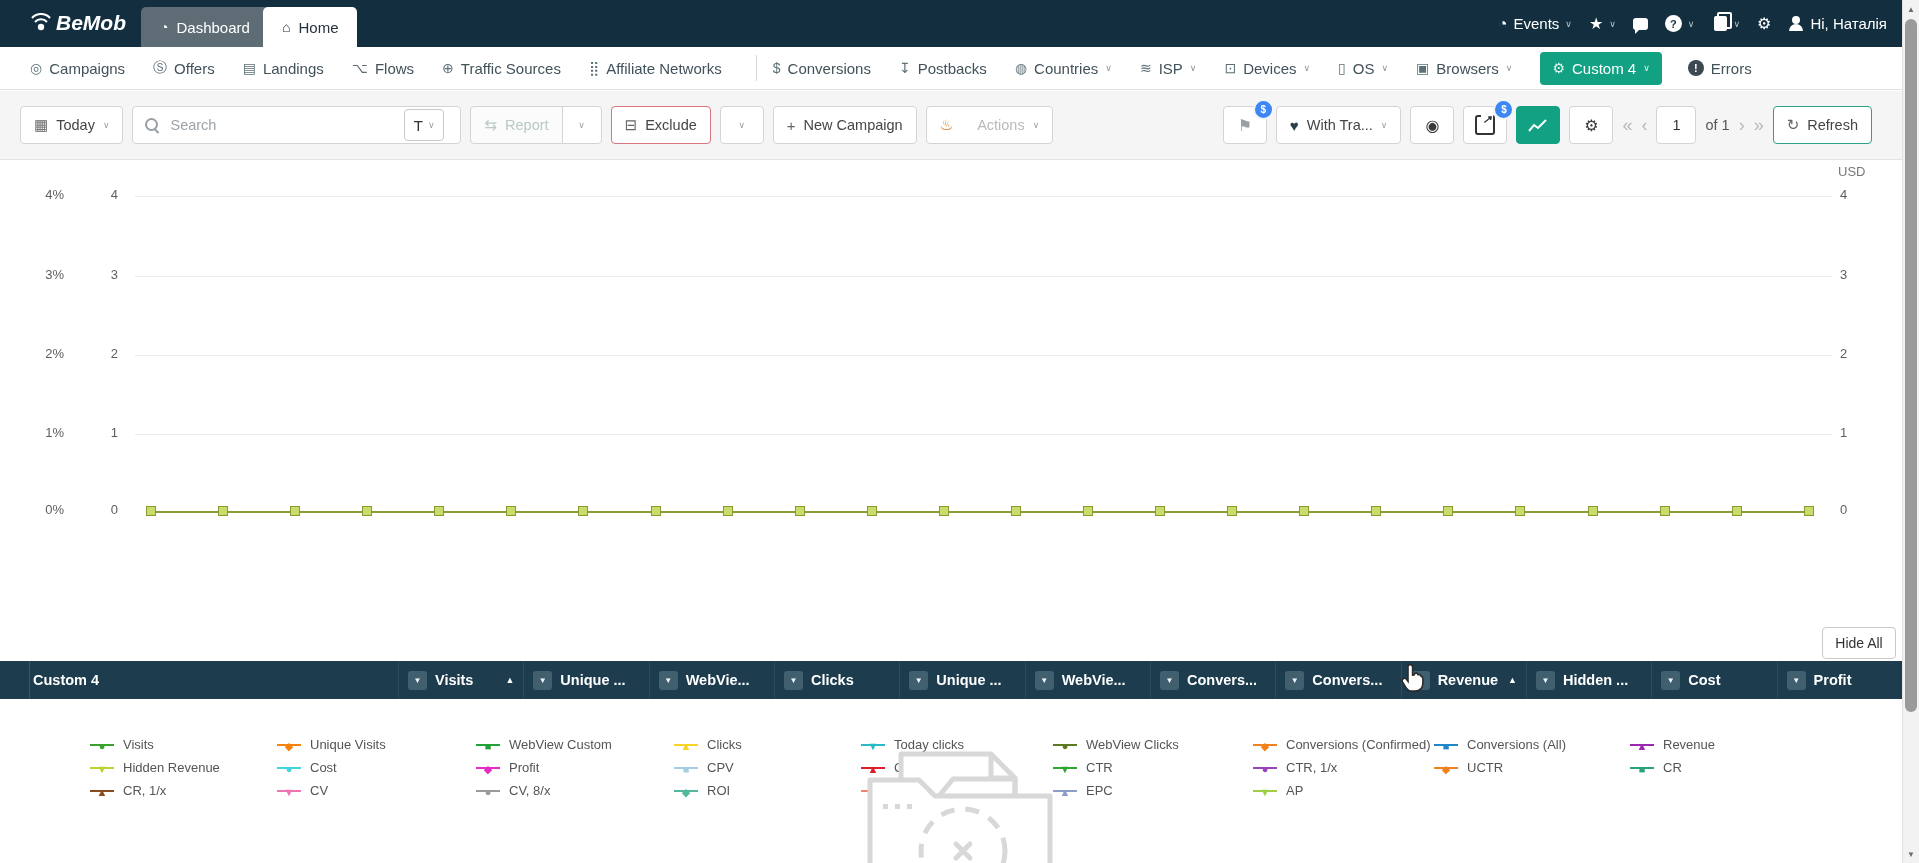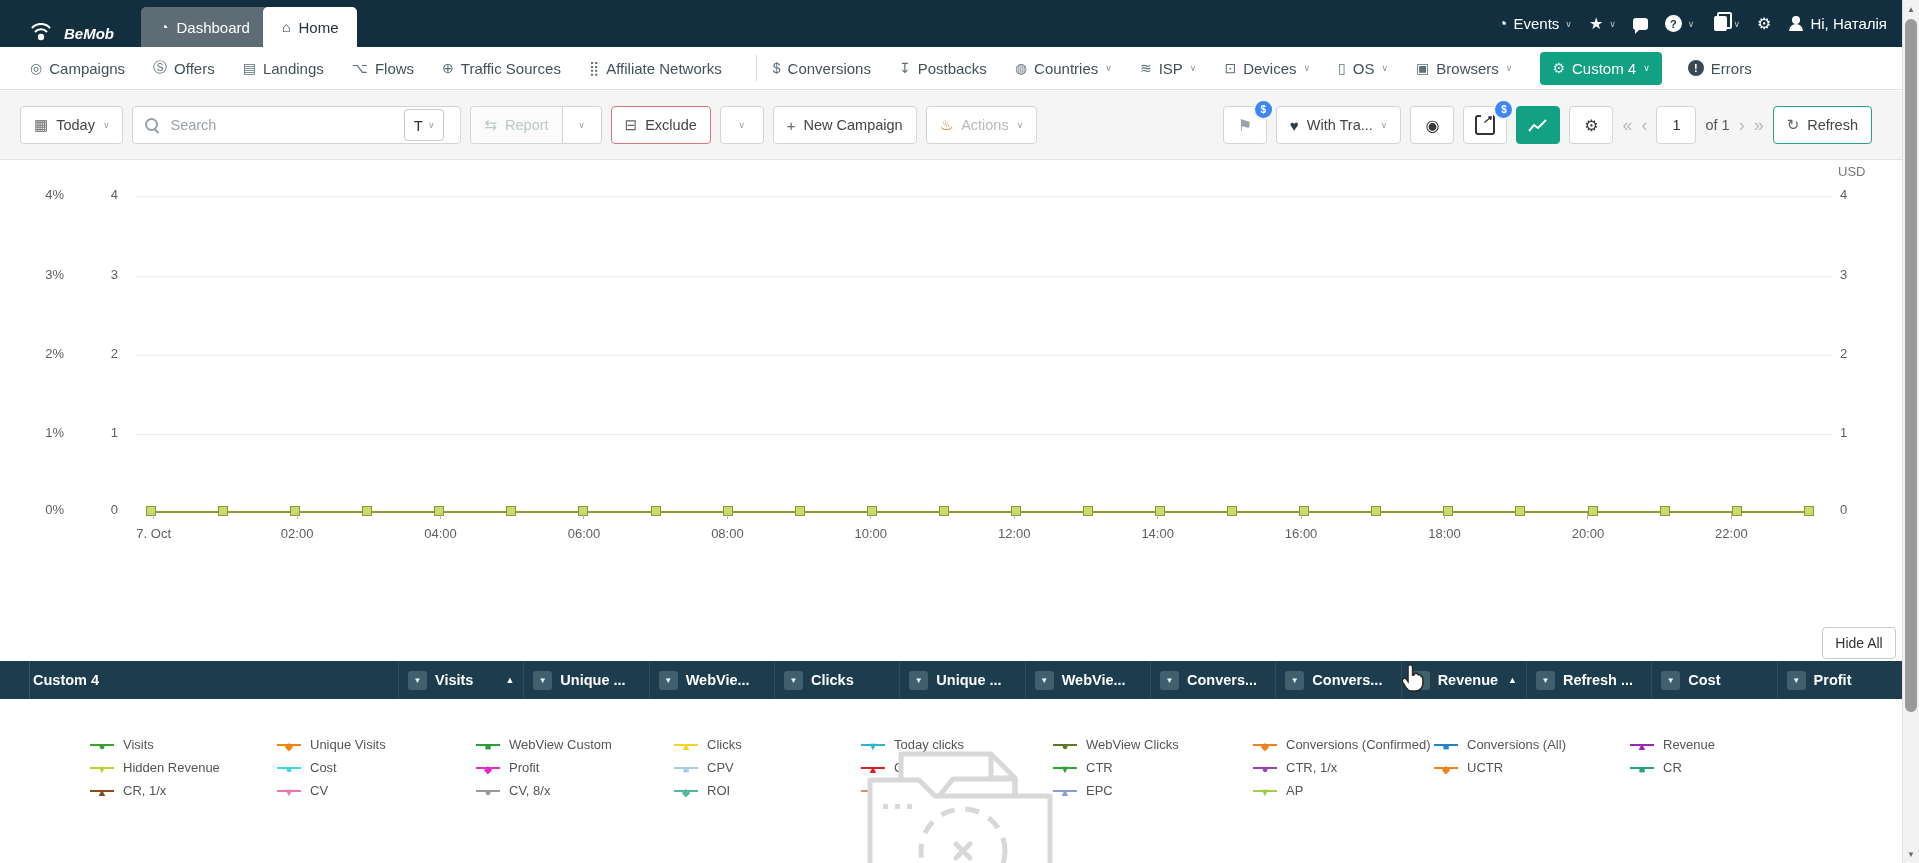"BeMob" .logo { font-size: 15px -> 21px; gap: 12px -> 4px; margin-top: 12px -> none }
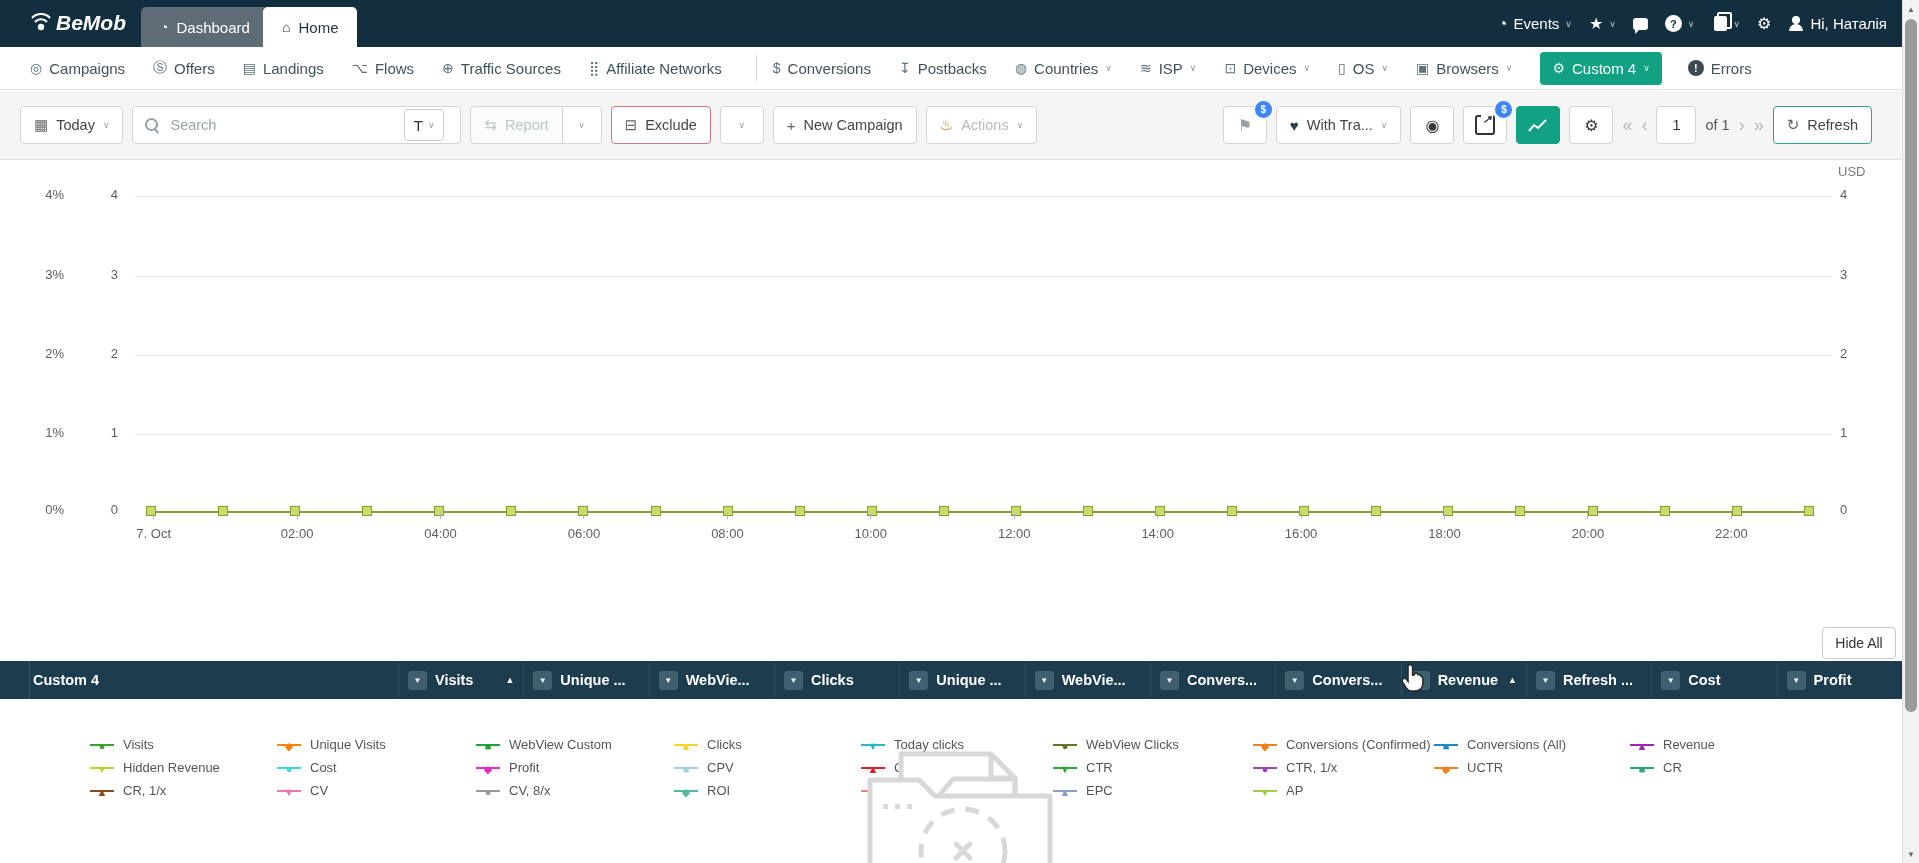"Actions" .dim { margin-left: none -> 16px }
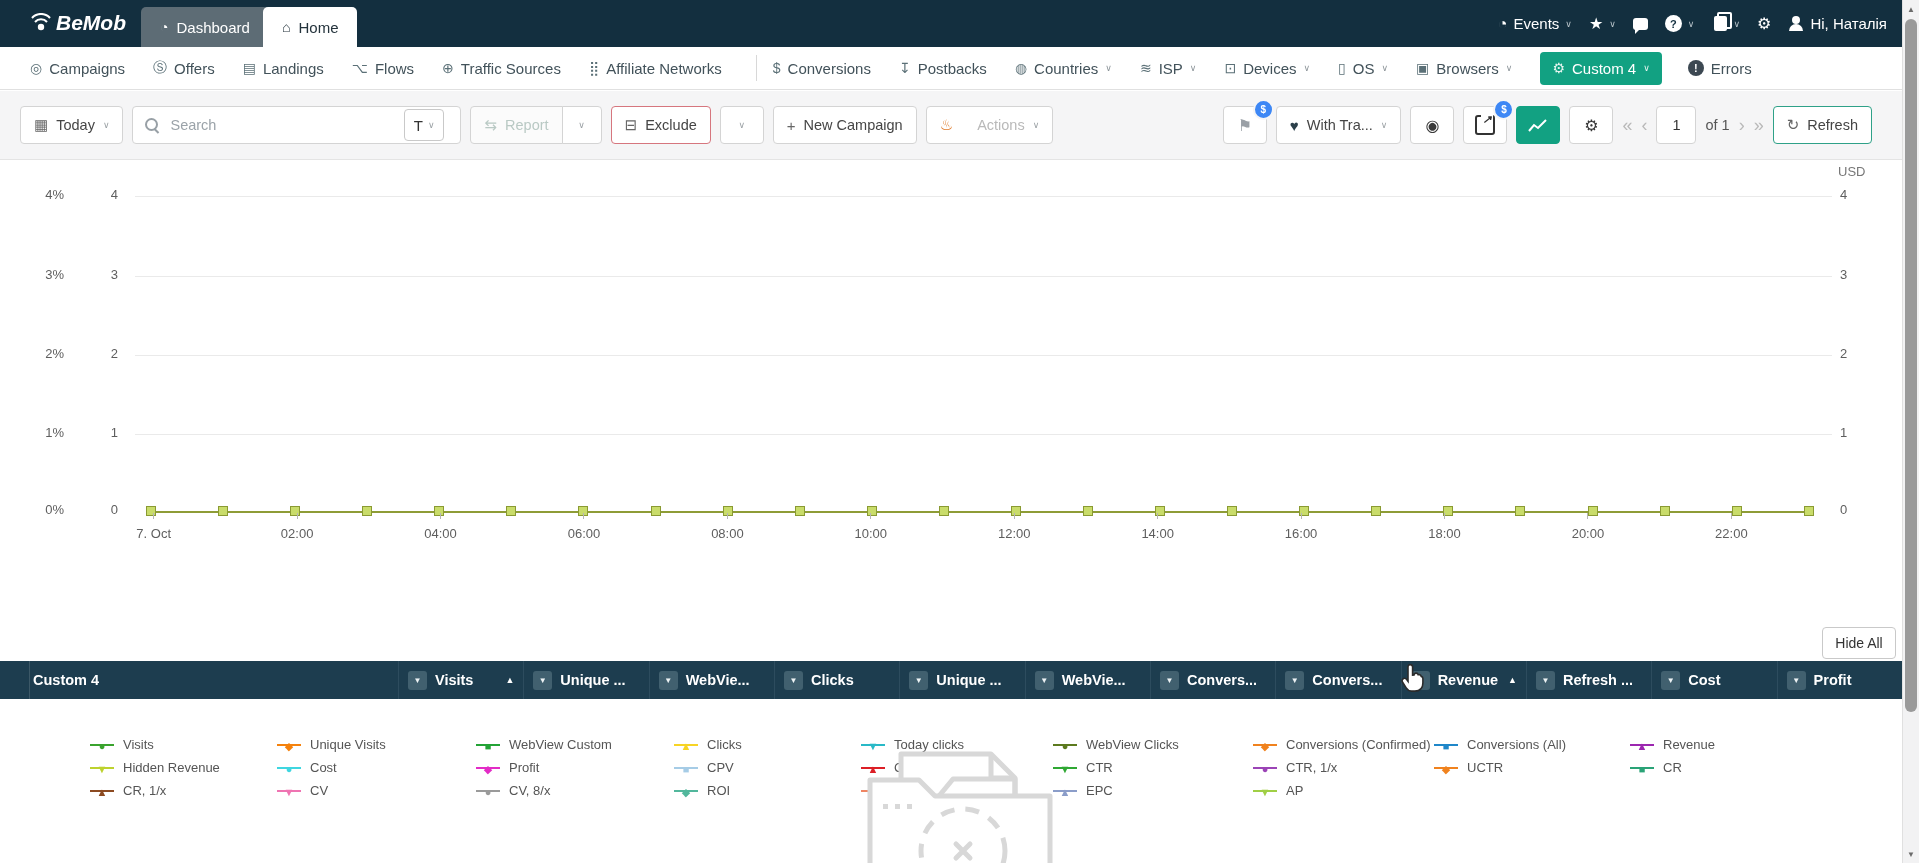"7. Oct" div.xrow { html: <div> <span>7. Oct</span> <span>02:00</span> <span>04:00</span> <span>06:00</span> <span>08:00</span> <span>10:00</span> <span>12:00</span> <span>14:00</span> <span>16:00</span> <span>18:00</span> <span>20:00</span> <span>22:00</span> </div> -> none }
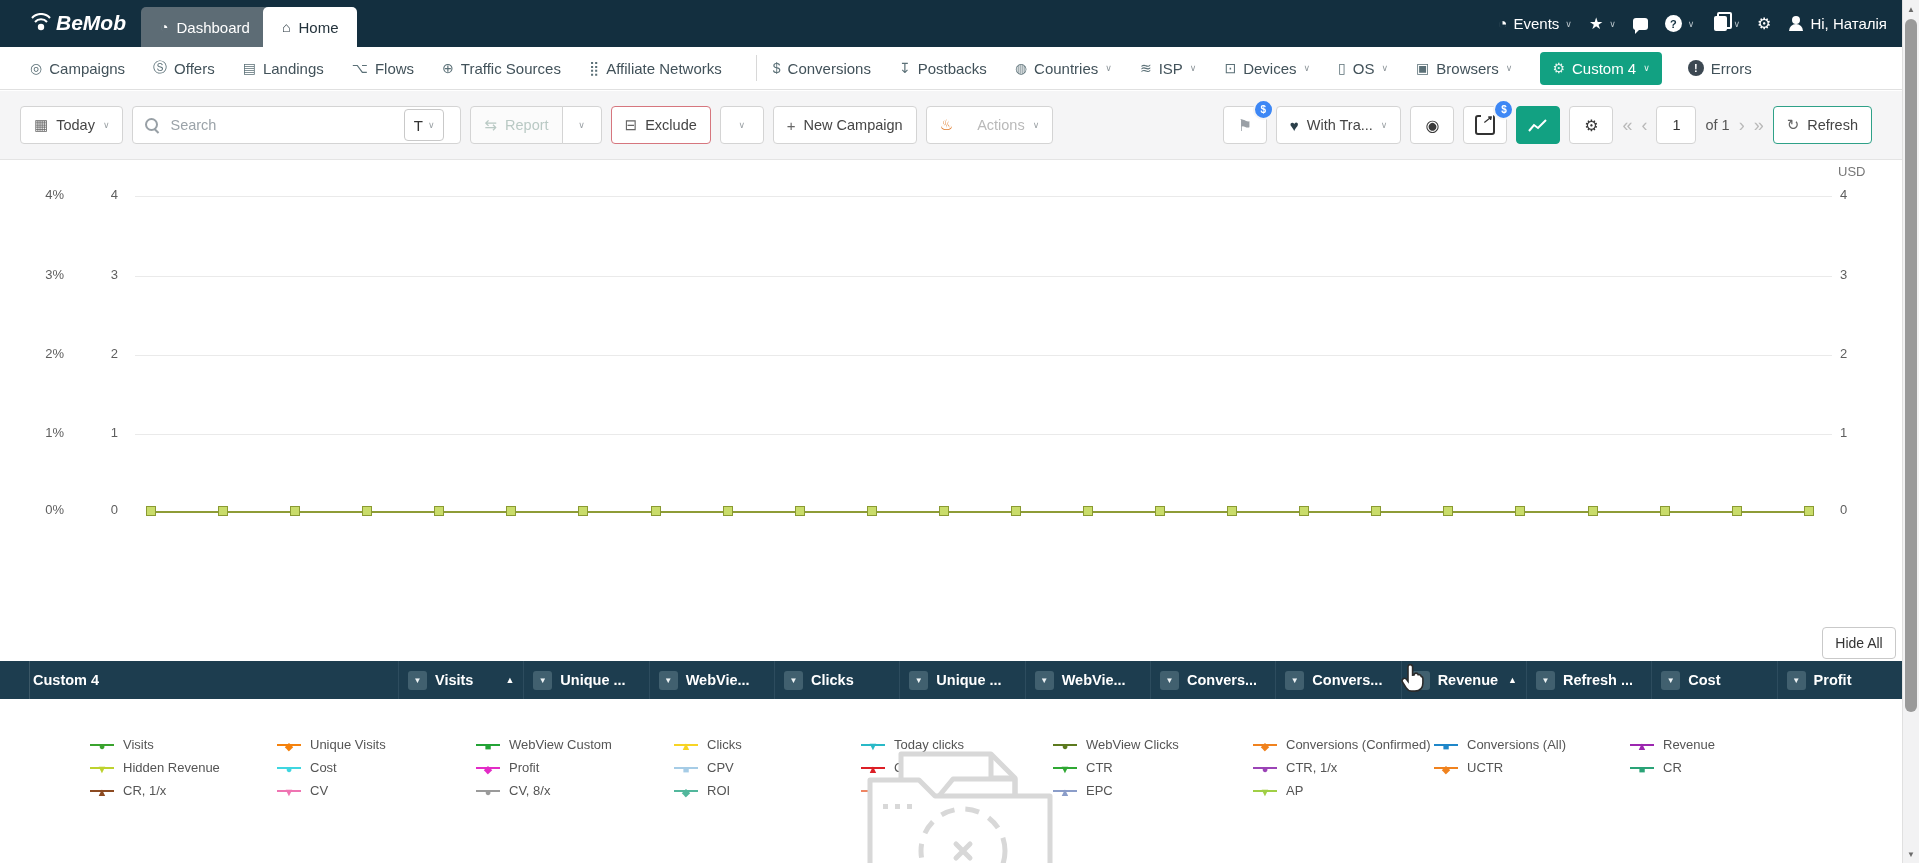"Refresh ..." span { text: Refresh -> Hidden }
